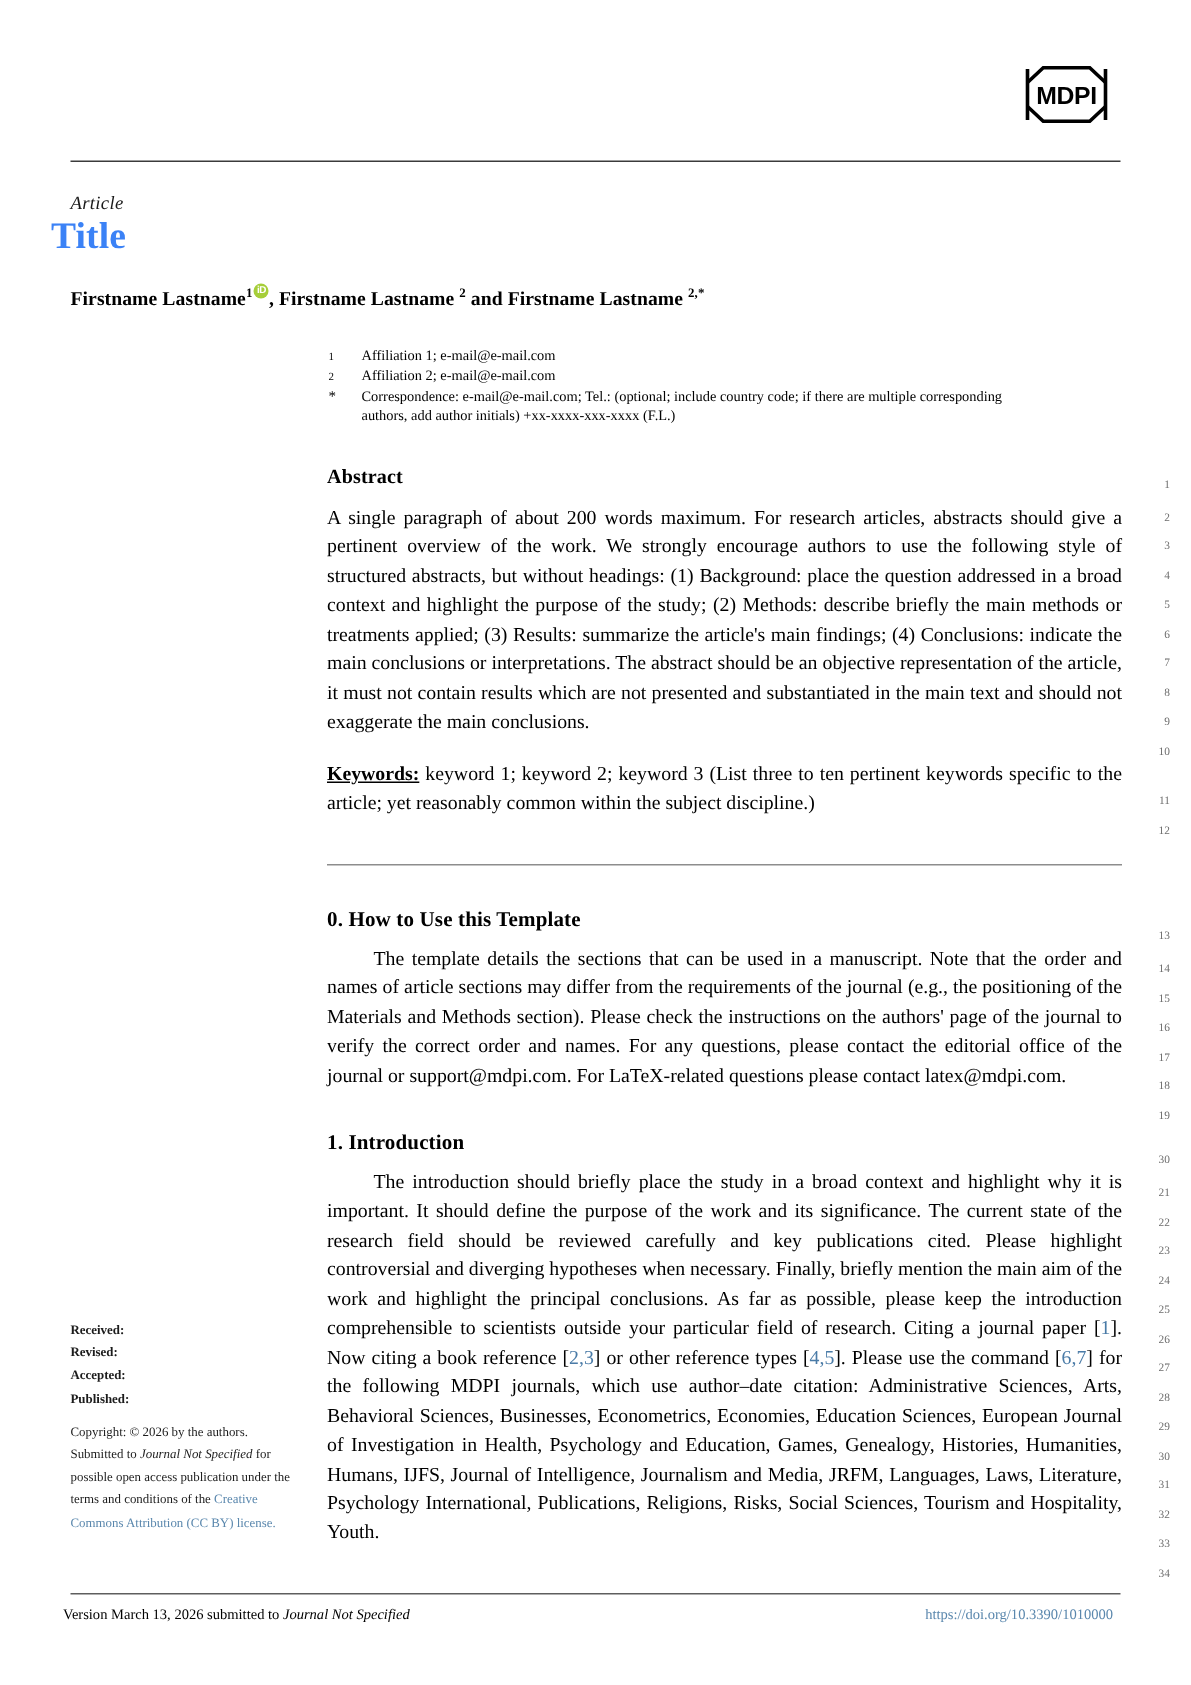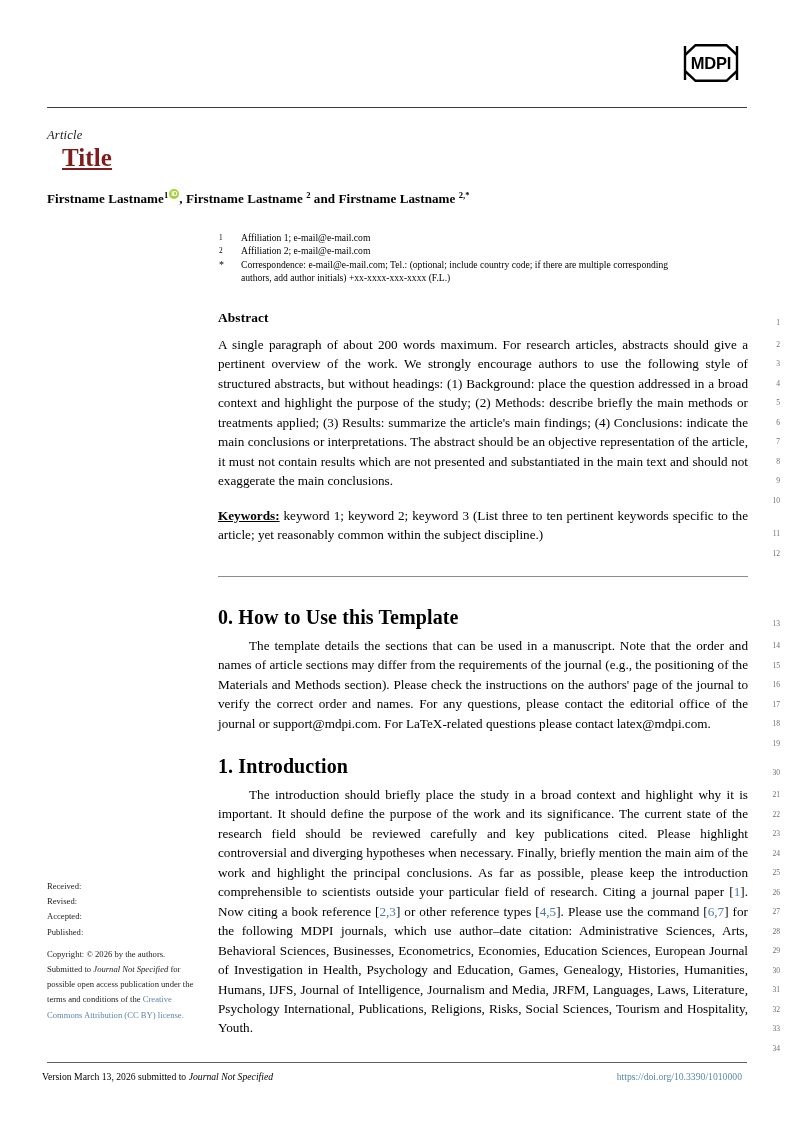"Title" .doc-title { color: #7f1d1d -> #3b82f6; left: 62px -> 34px; text-decoration: underline -> none }
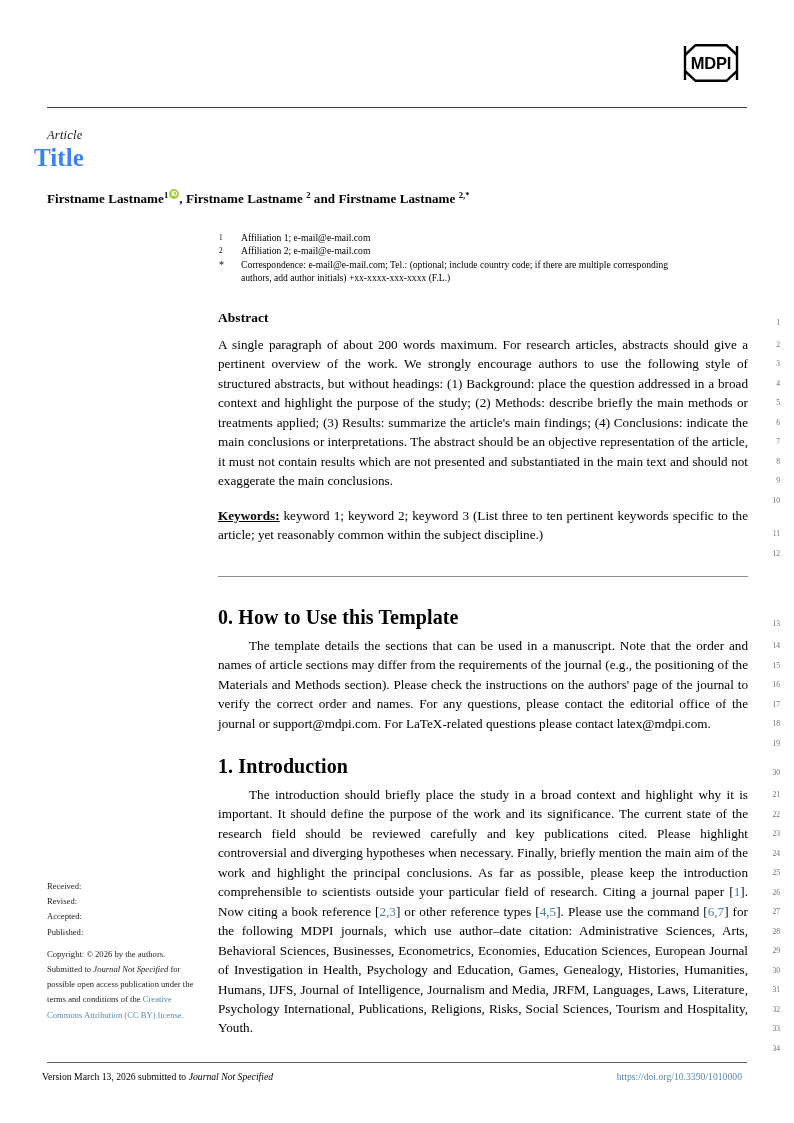"0. How to Use this" .h-sec { font-size: 20px -> 14px }
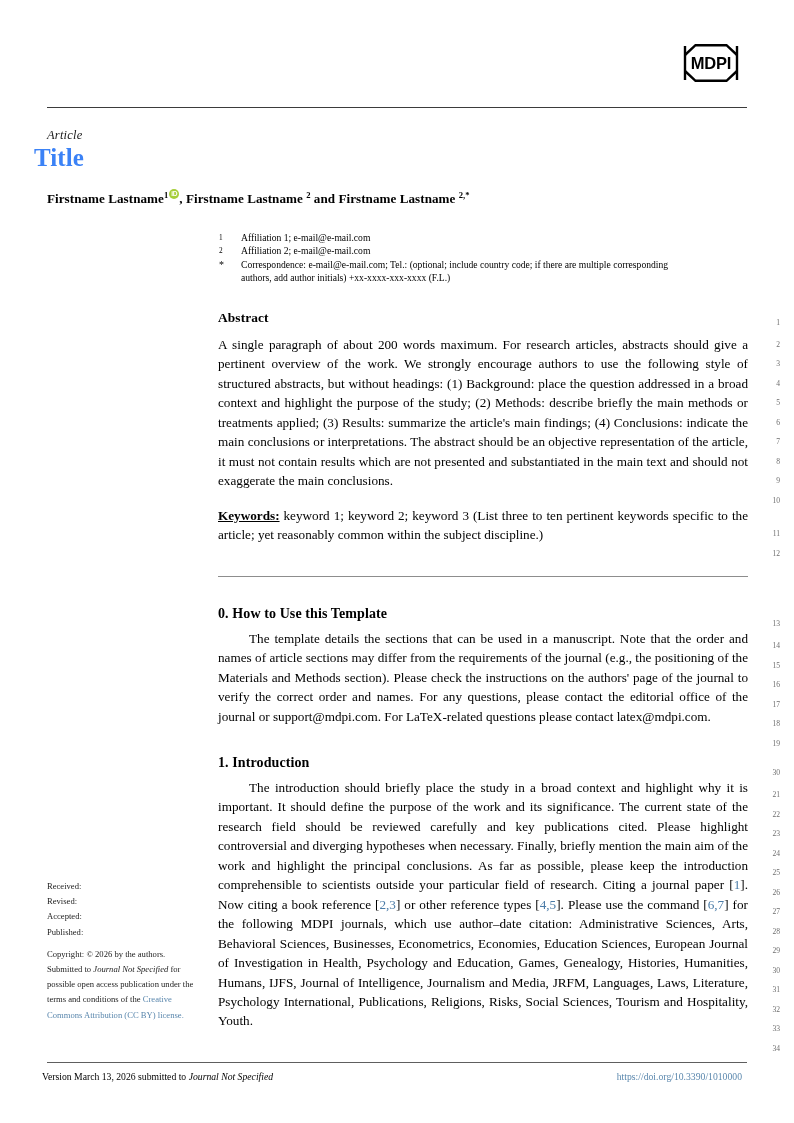"Received:" .sidebar .dates { font-weight: none -> bold }
